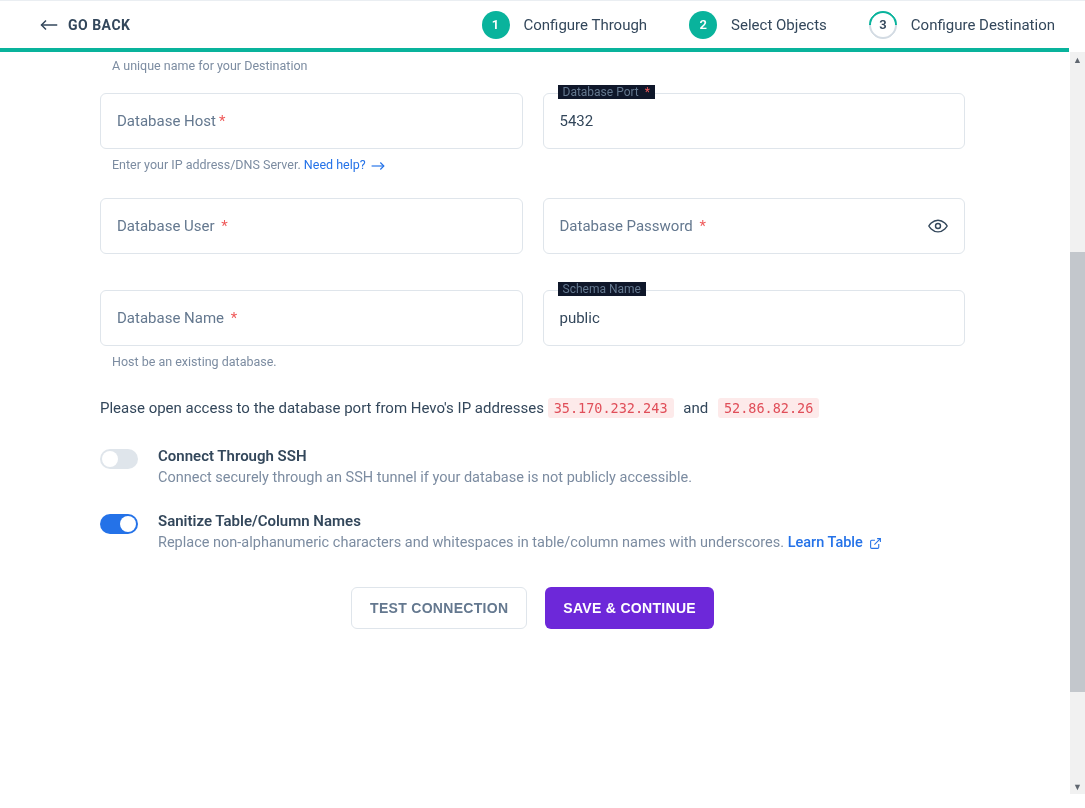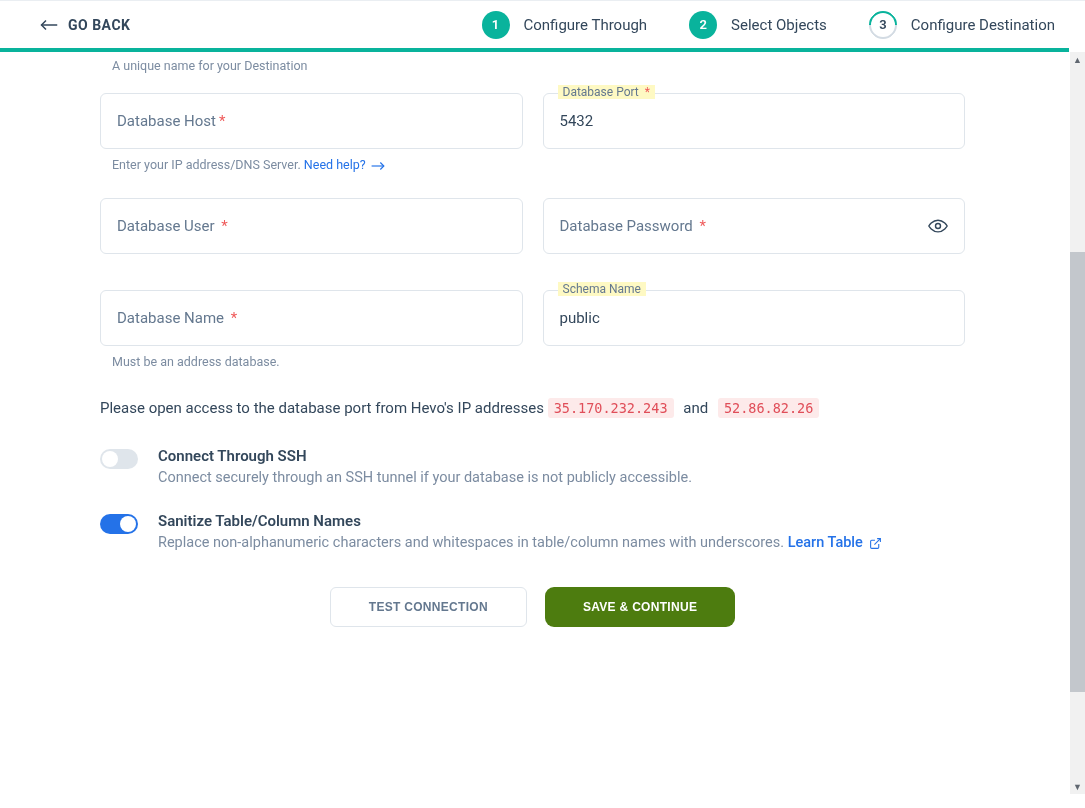"Database Port *" .floating-label { background: #fef9c3 -> #0f172a }
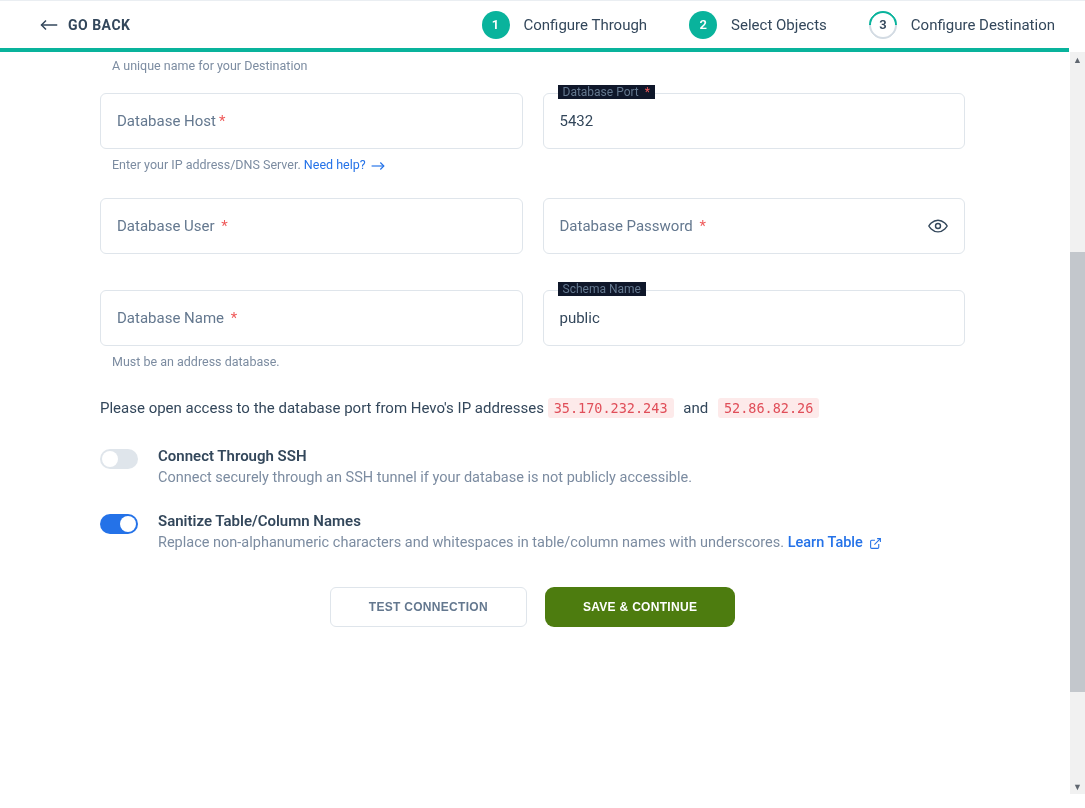"Must be an address database." div.helper { text: Must be an address -> Host be an existing }
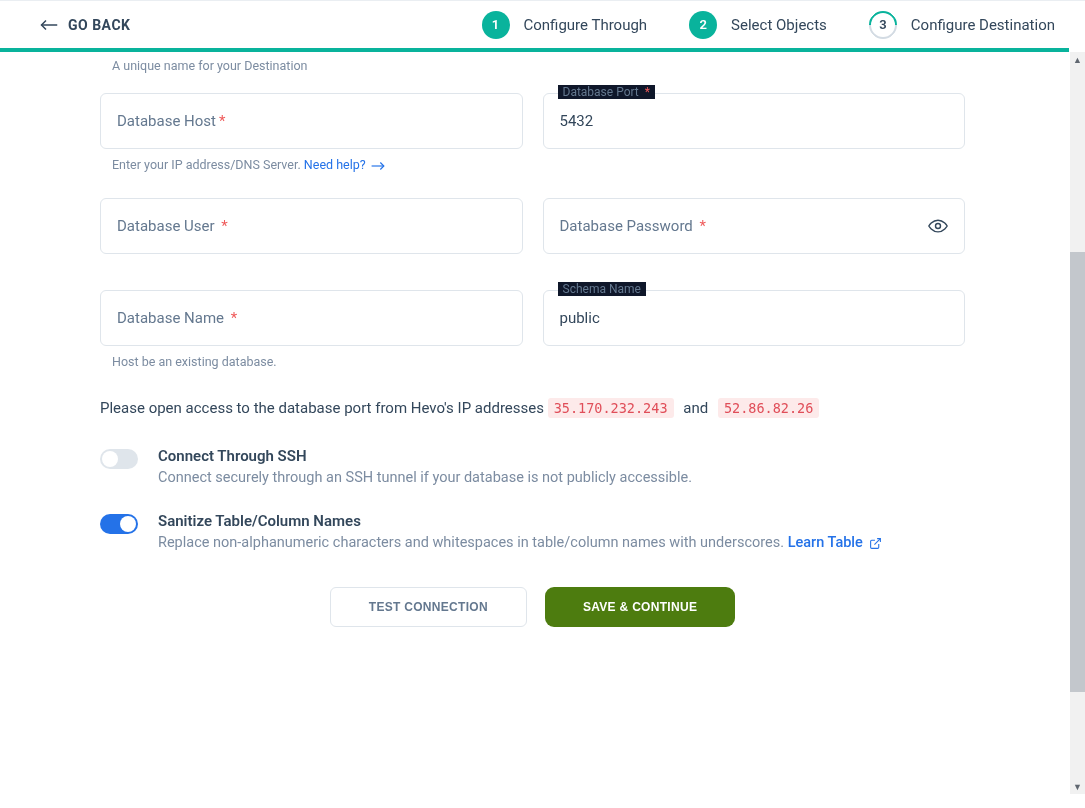"TEST CONNECTION" .btn { font-size: 12px -> 14px; padding: 12px 38px -> 12px 18px }
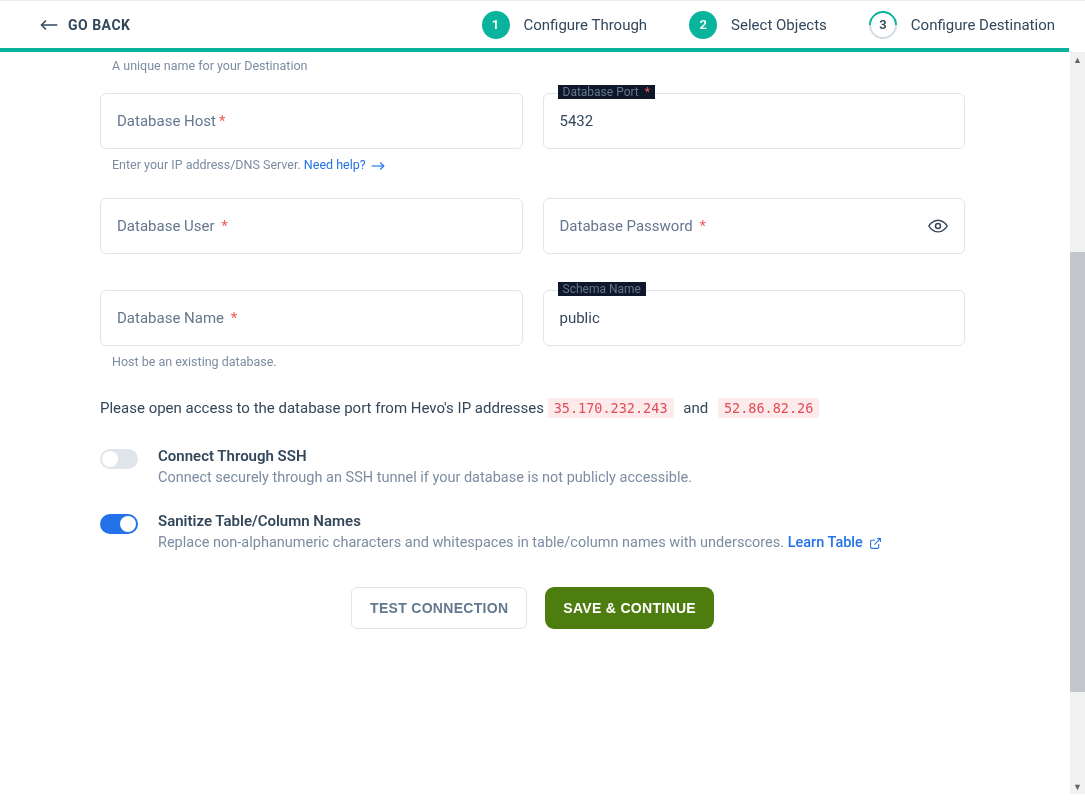"SAVE & CONTINUE" .btn-primary { background: #4d7c0f -> #6d28d9; border-radius: 9px -> none }
